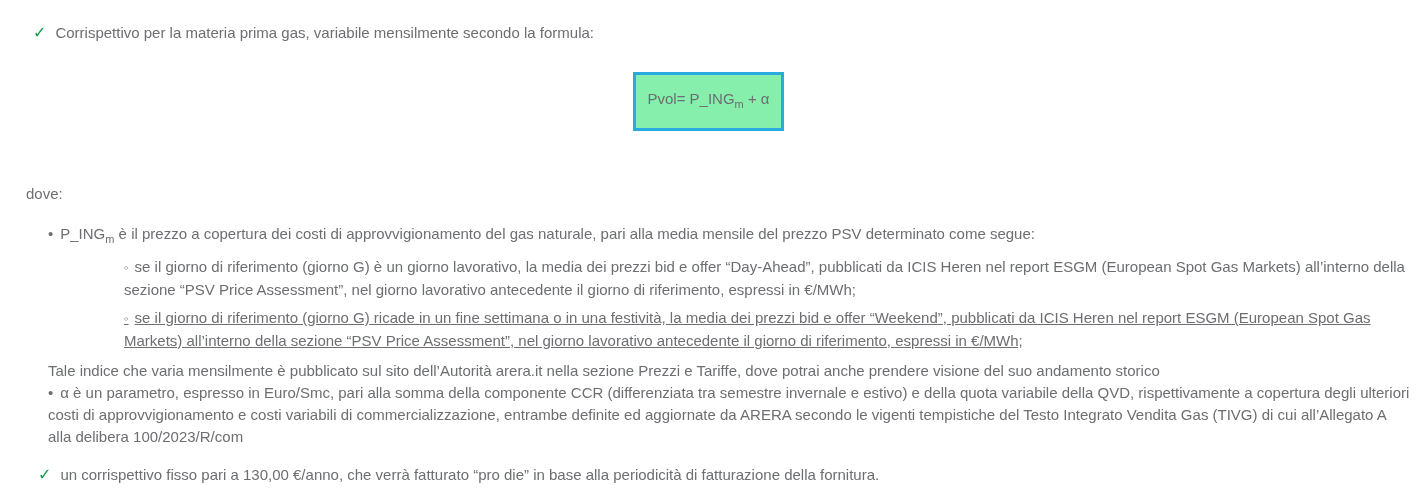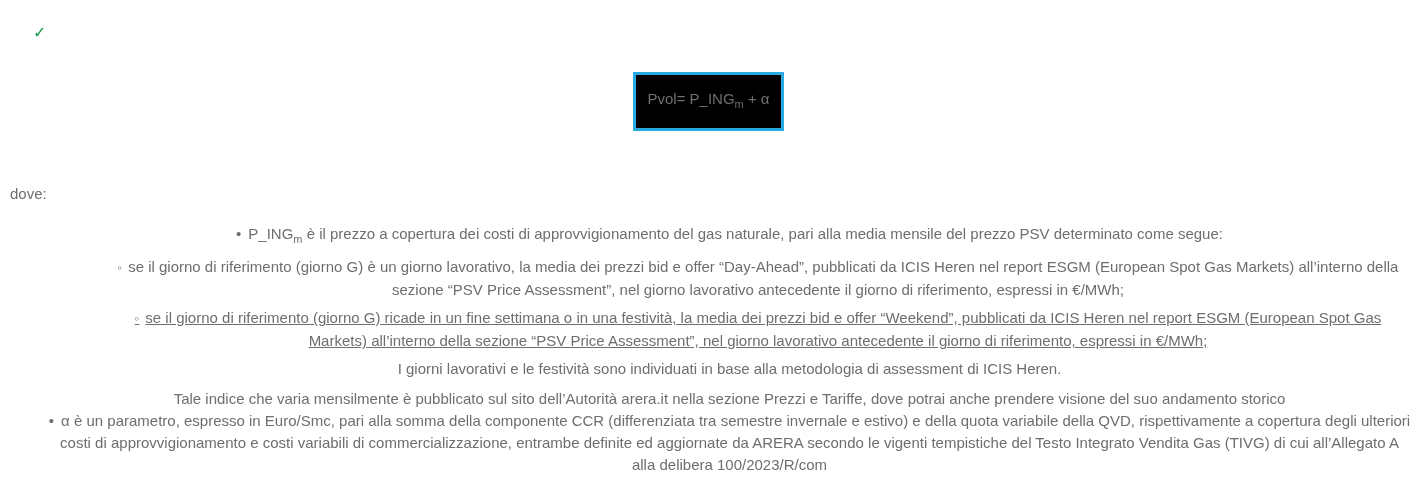"Corrispettivo per la materia prima" span { html: none -> <span>Corrispettivo per la materia prima gas, variabile mensilmente secondo la formula:</span> }
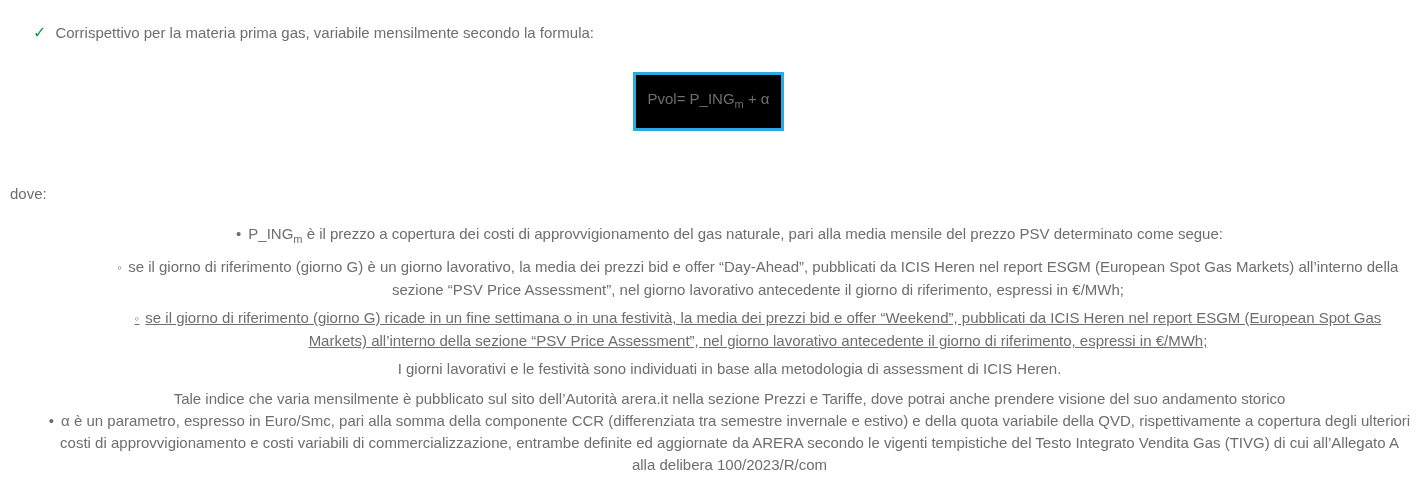"Pvol= P_INGm + α" .formula-box { background: #000000 -> #86efac }
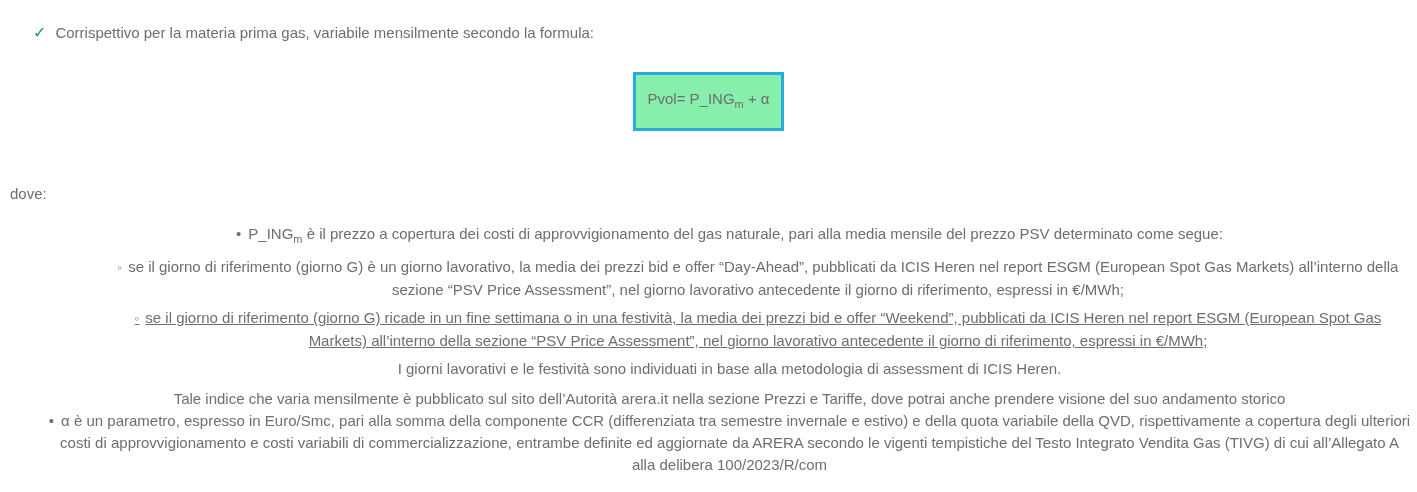"dove:" .dove { padding-left: 10px -> 26px }
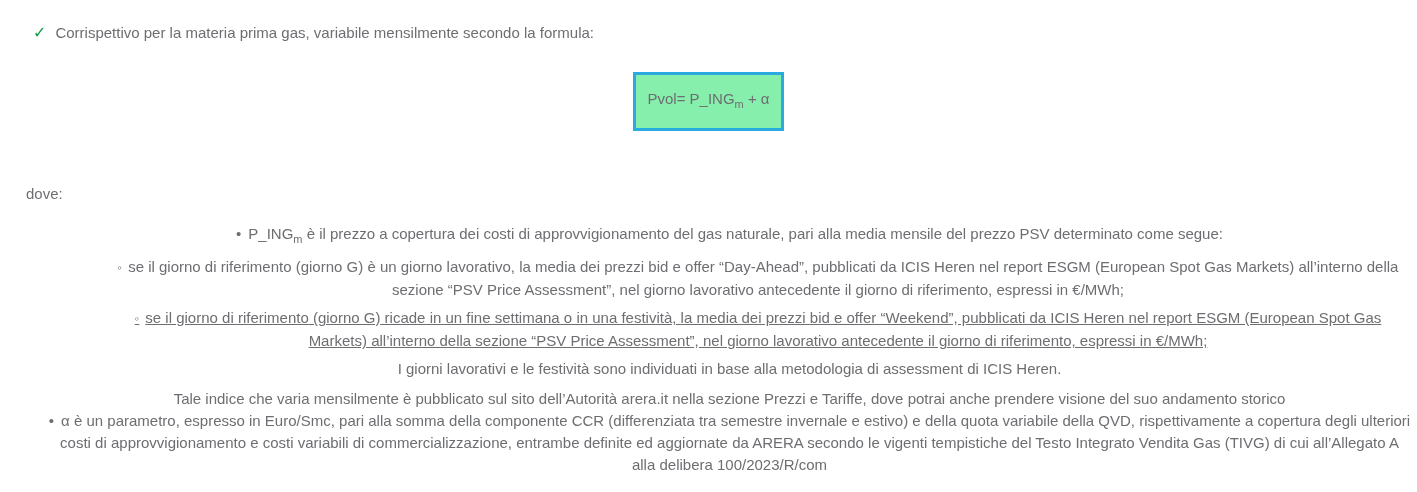"• P_INGm è il prezzo" .main-list { text-align: center -> none }
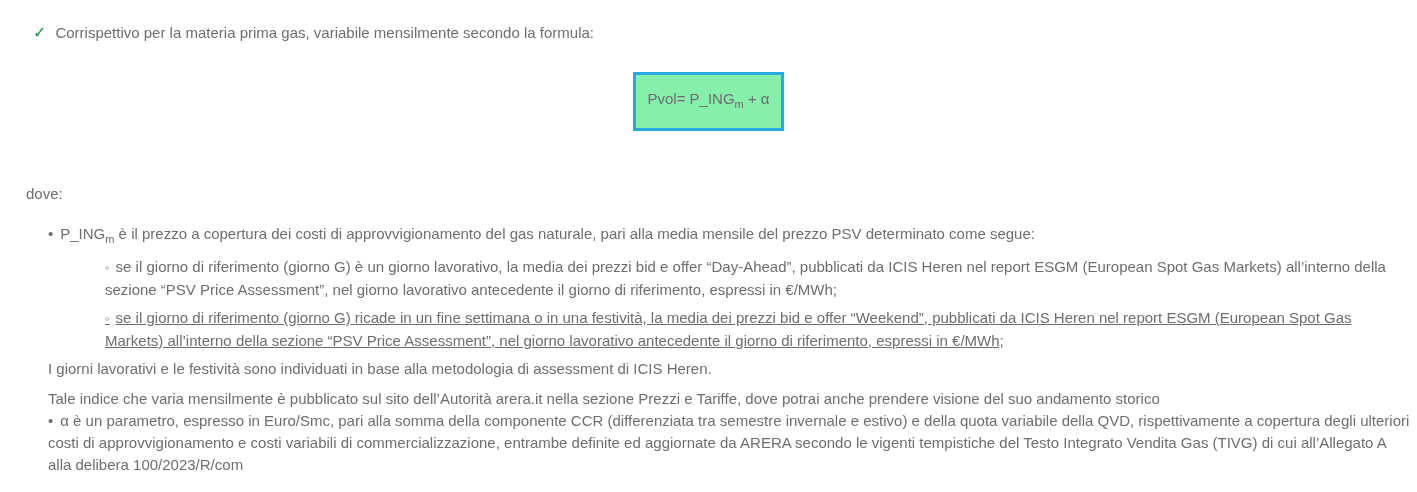"◦ se il giorno di" .sub-list { margin-left: 57px -> 76px }
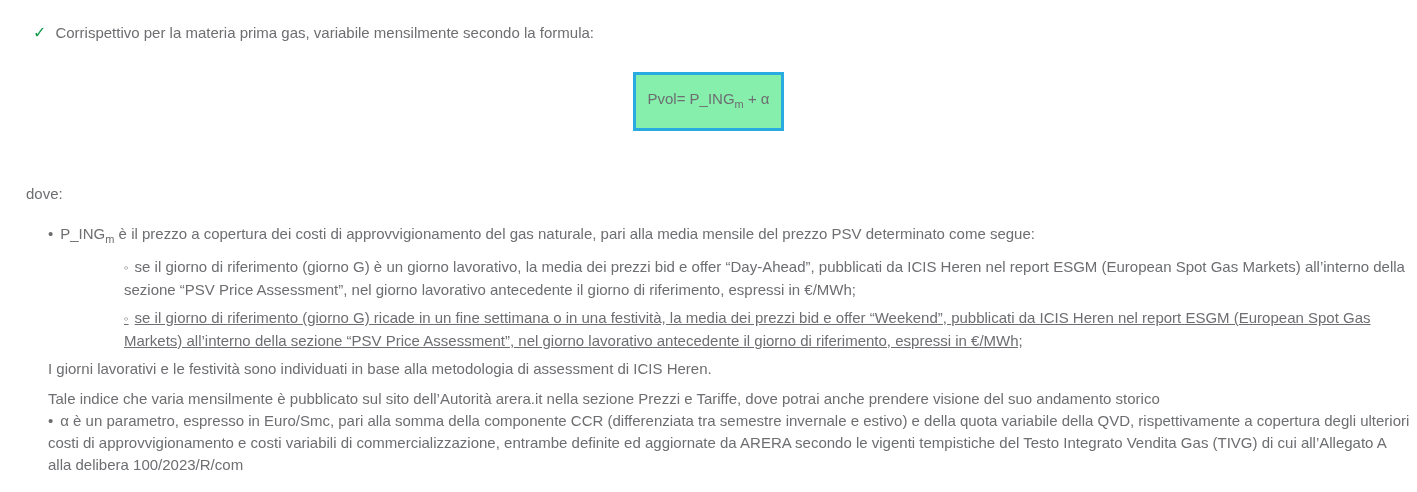"I giorni lavorativi e le" div.note { html: <div>I giorni lavorativi e le festività sono individuati in base alla metodologia di assessment di ICIS Heren.</div> -> none }
